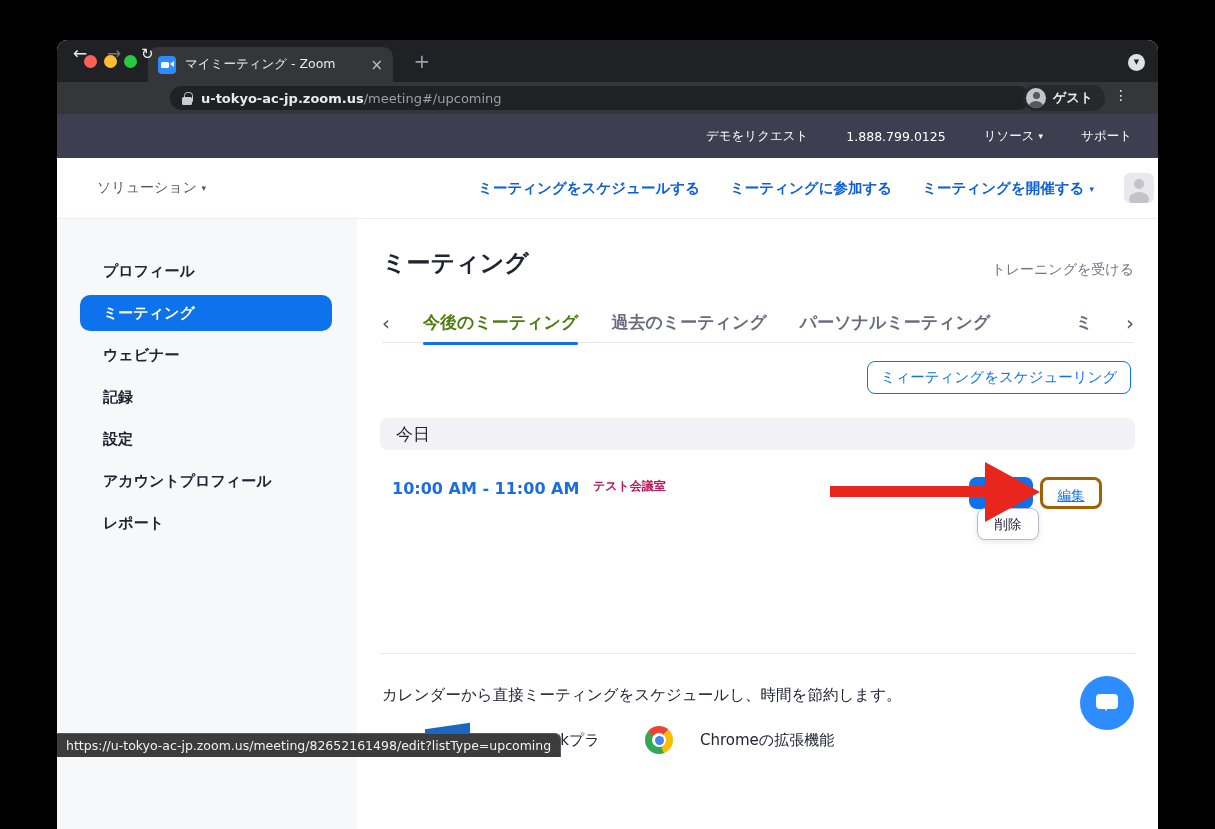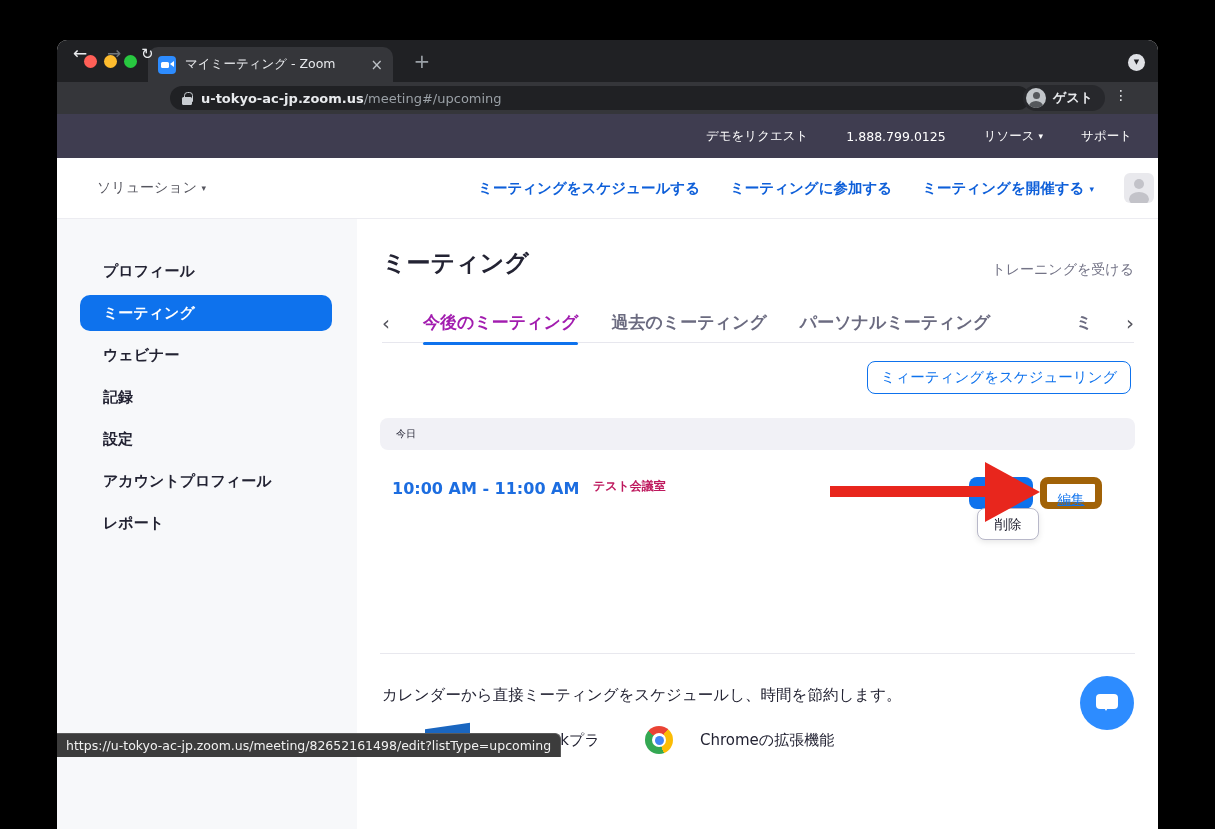"今後のミーティング" .tabs .active { color: #a21caf -> #4d7c0f }
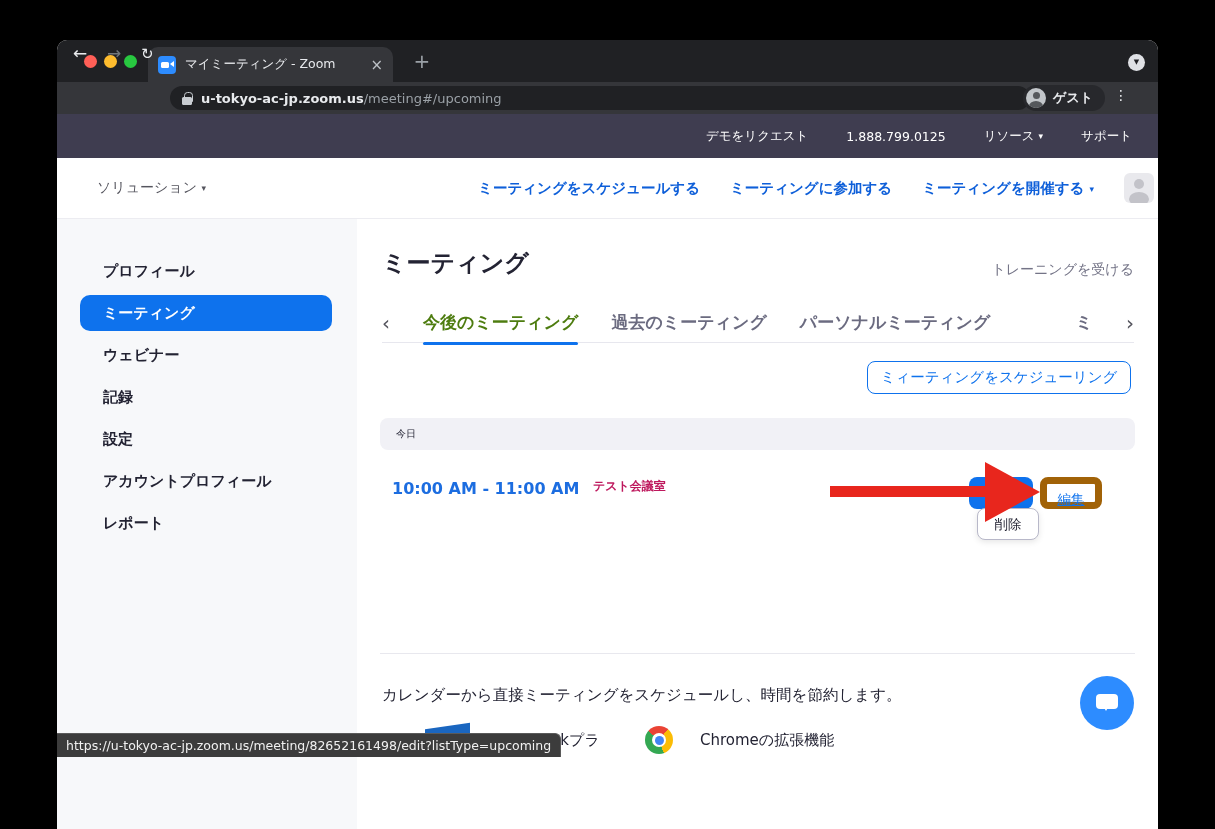"今日" .todaybar { font-size: 10px -> 17px }
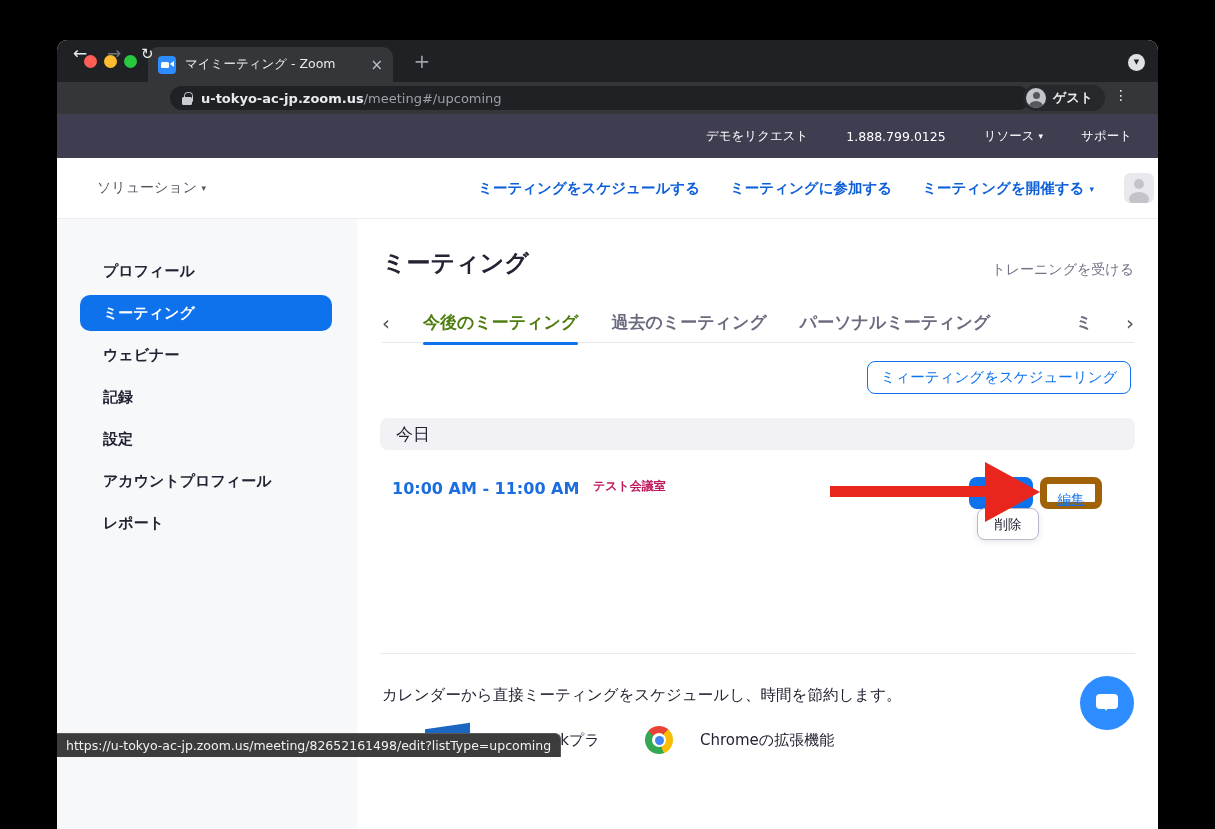"編集" .editbtn { border: 7px solid #a16207 -> 3px solid #a16207 }
